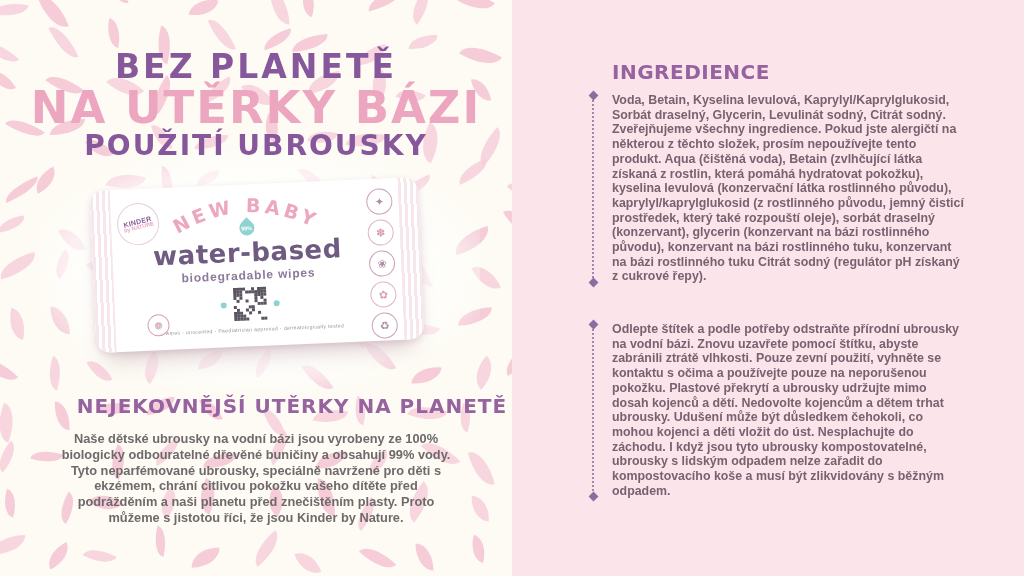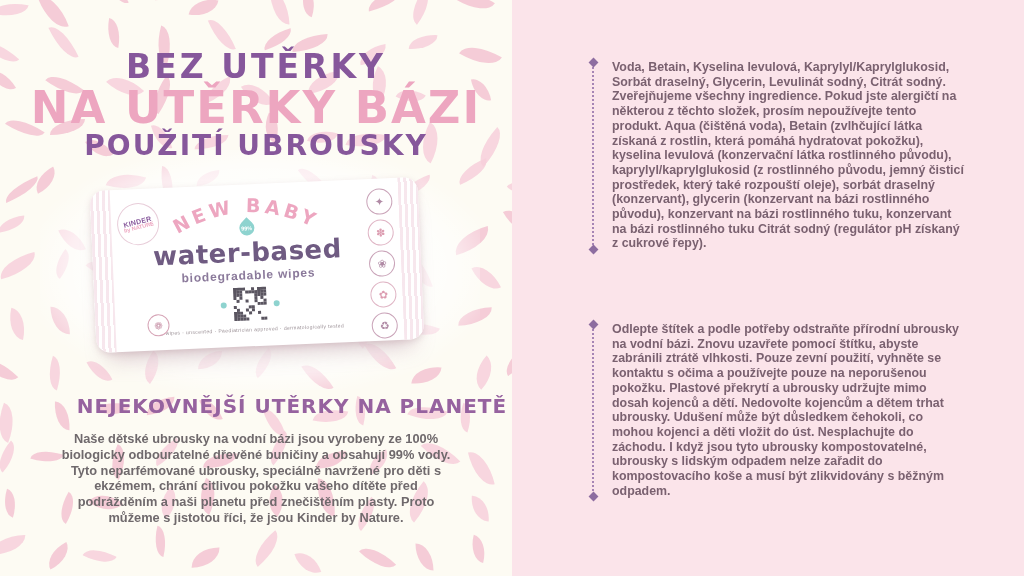"BEZ UTĚRKY" div.hl1 { text: UTĚRKY -> PLANETĚ }
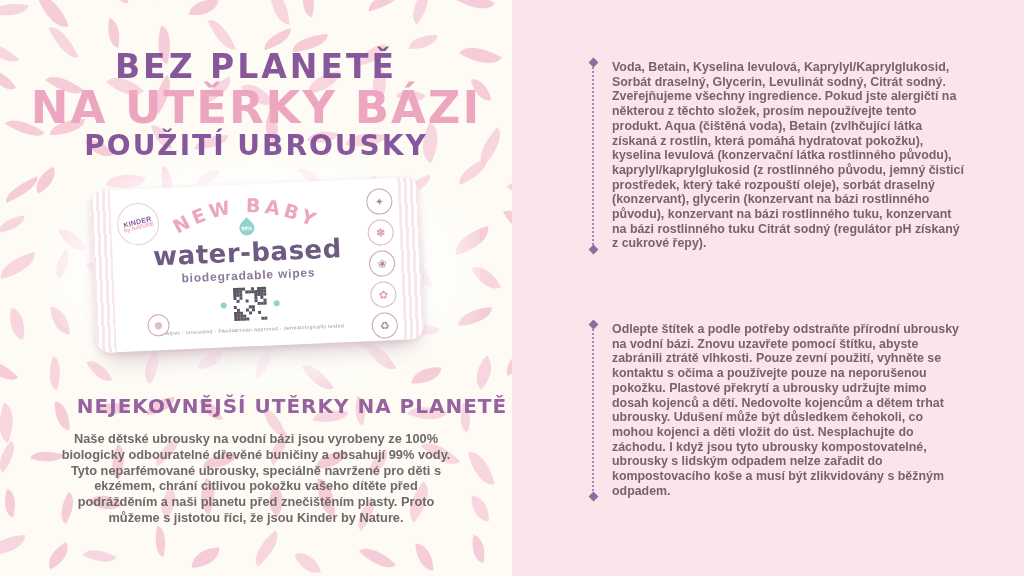"INGREDIENCE" h2.section-title { html: none -> <h2>INGREDIENCE</h2> }
